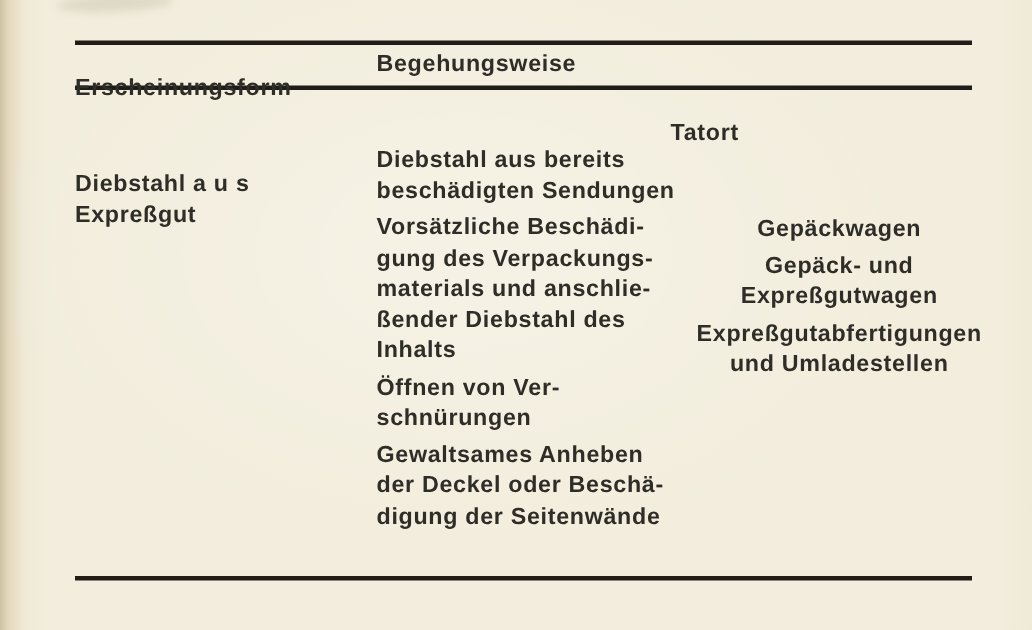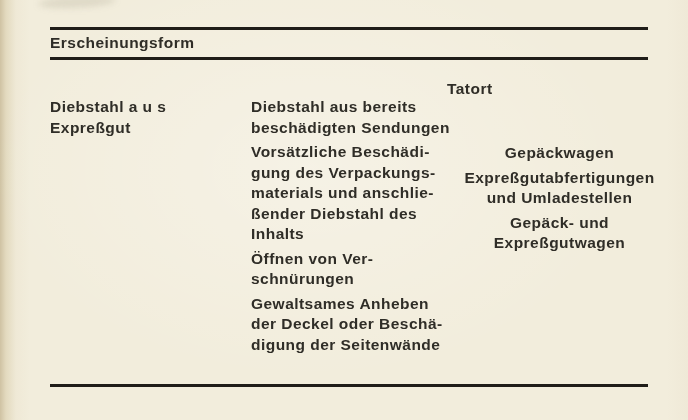"Begehungsweise" div.hdr { html: none -> <div>Begehungsweise</div> }
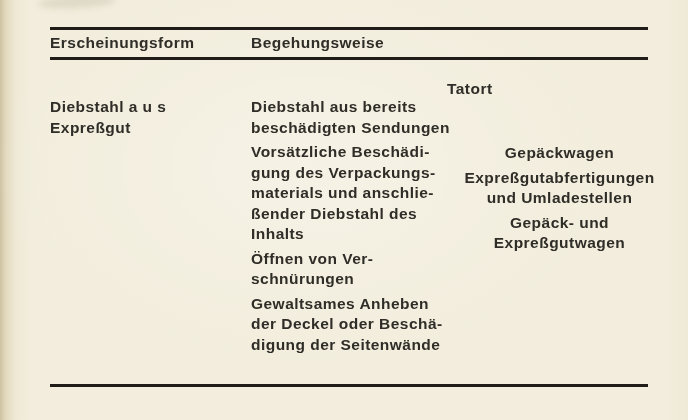"Erscheinungsform" .col-1 { margin-top: none -> 16px }
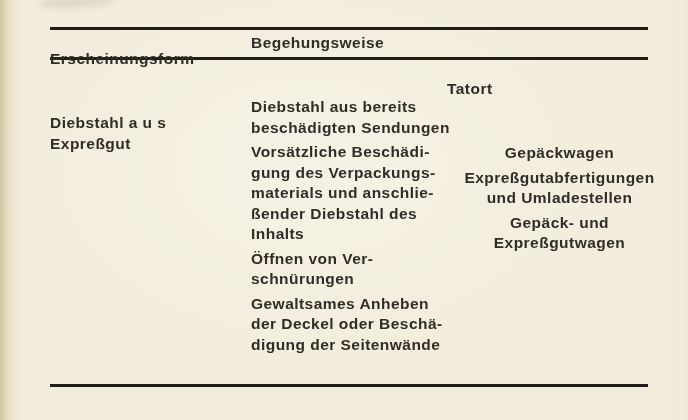"Expreßgutabfertigungen" p.cell-par { order: before "Gepäck- und" -> after "Gepäck- und" }
